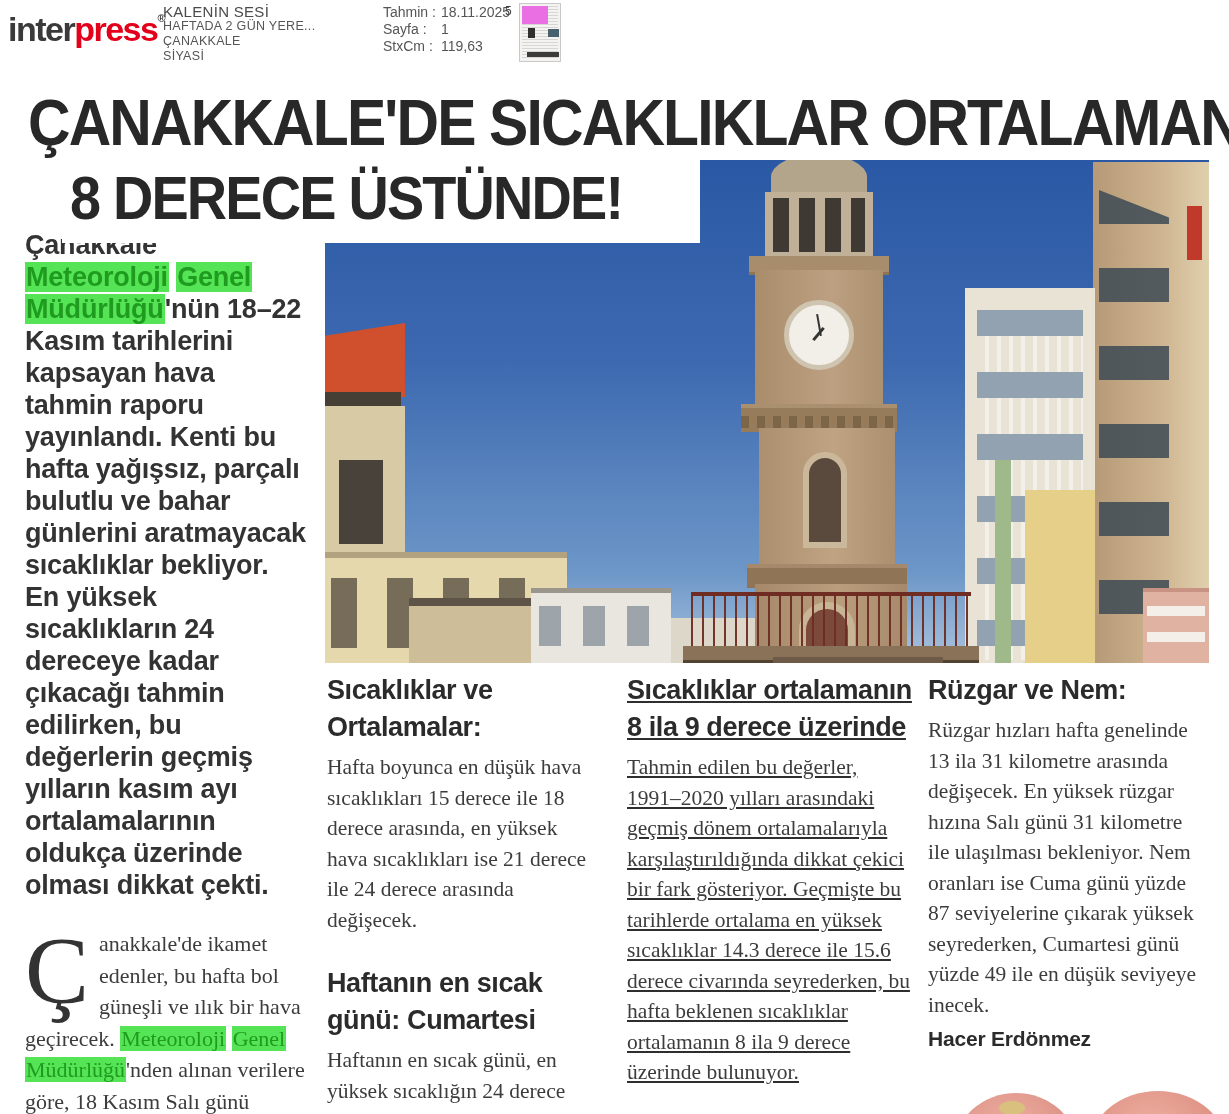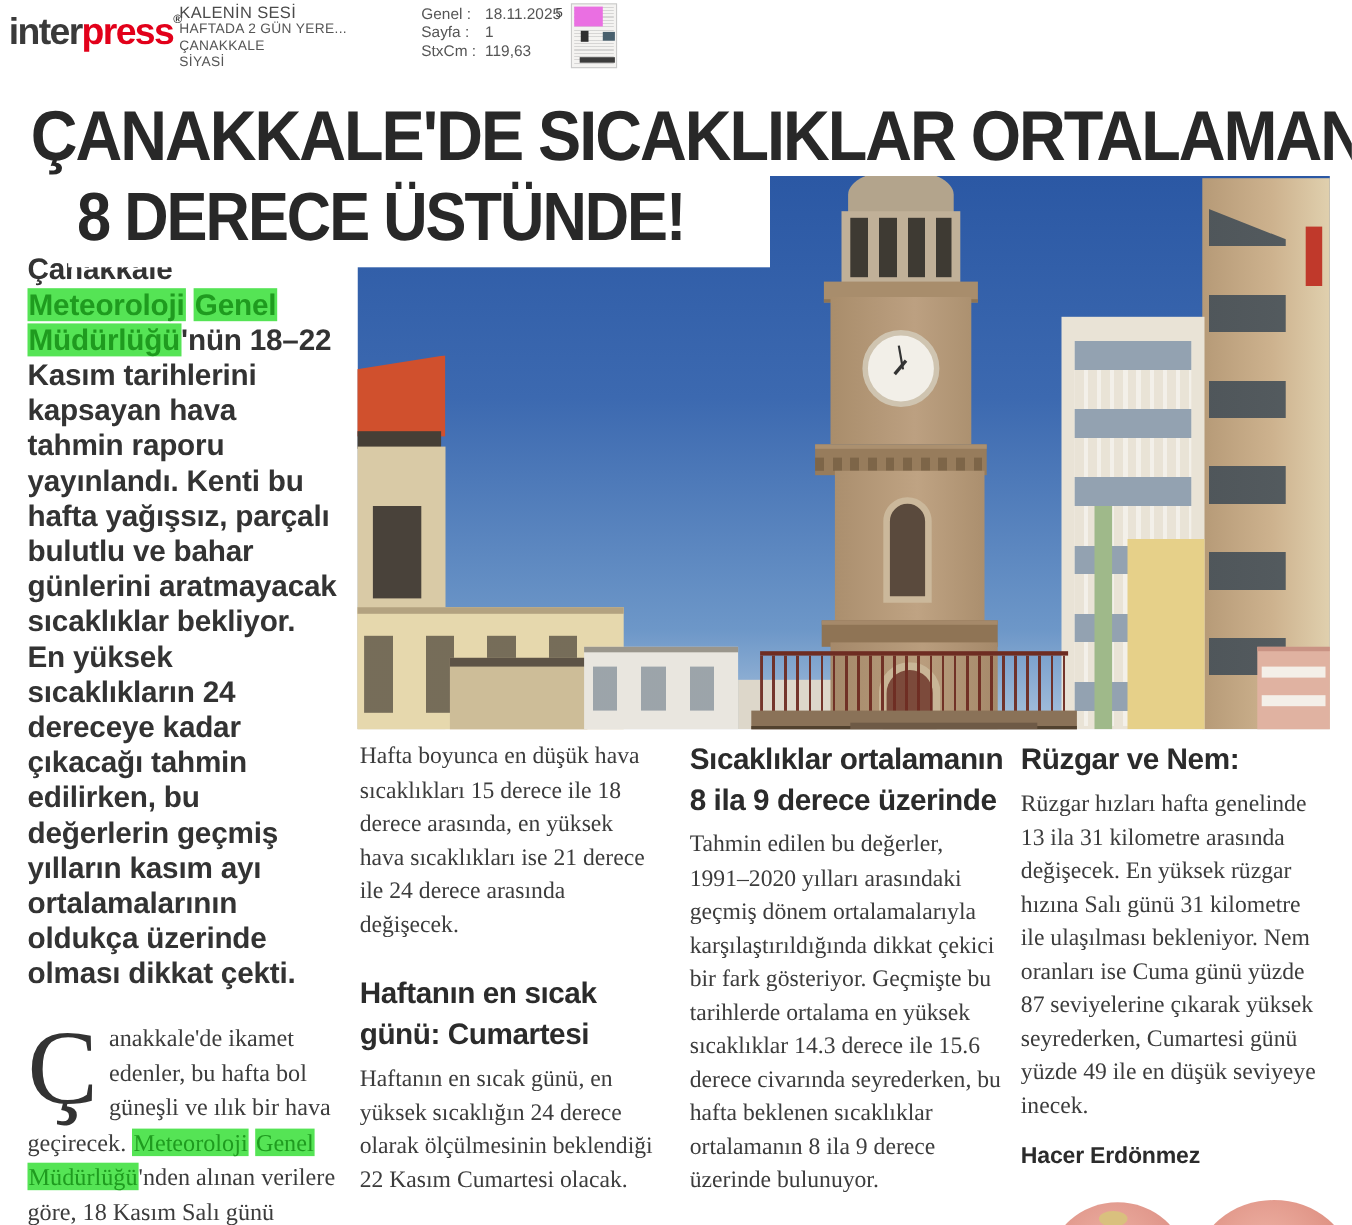"Genel :" td.ml { text: Genel -> Tahmin }
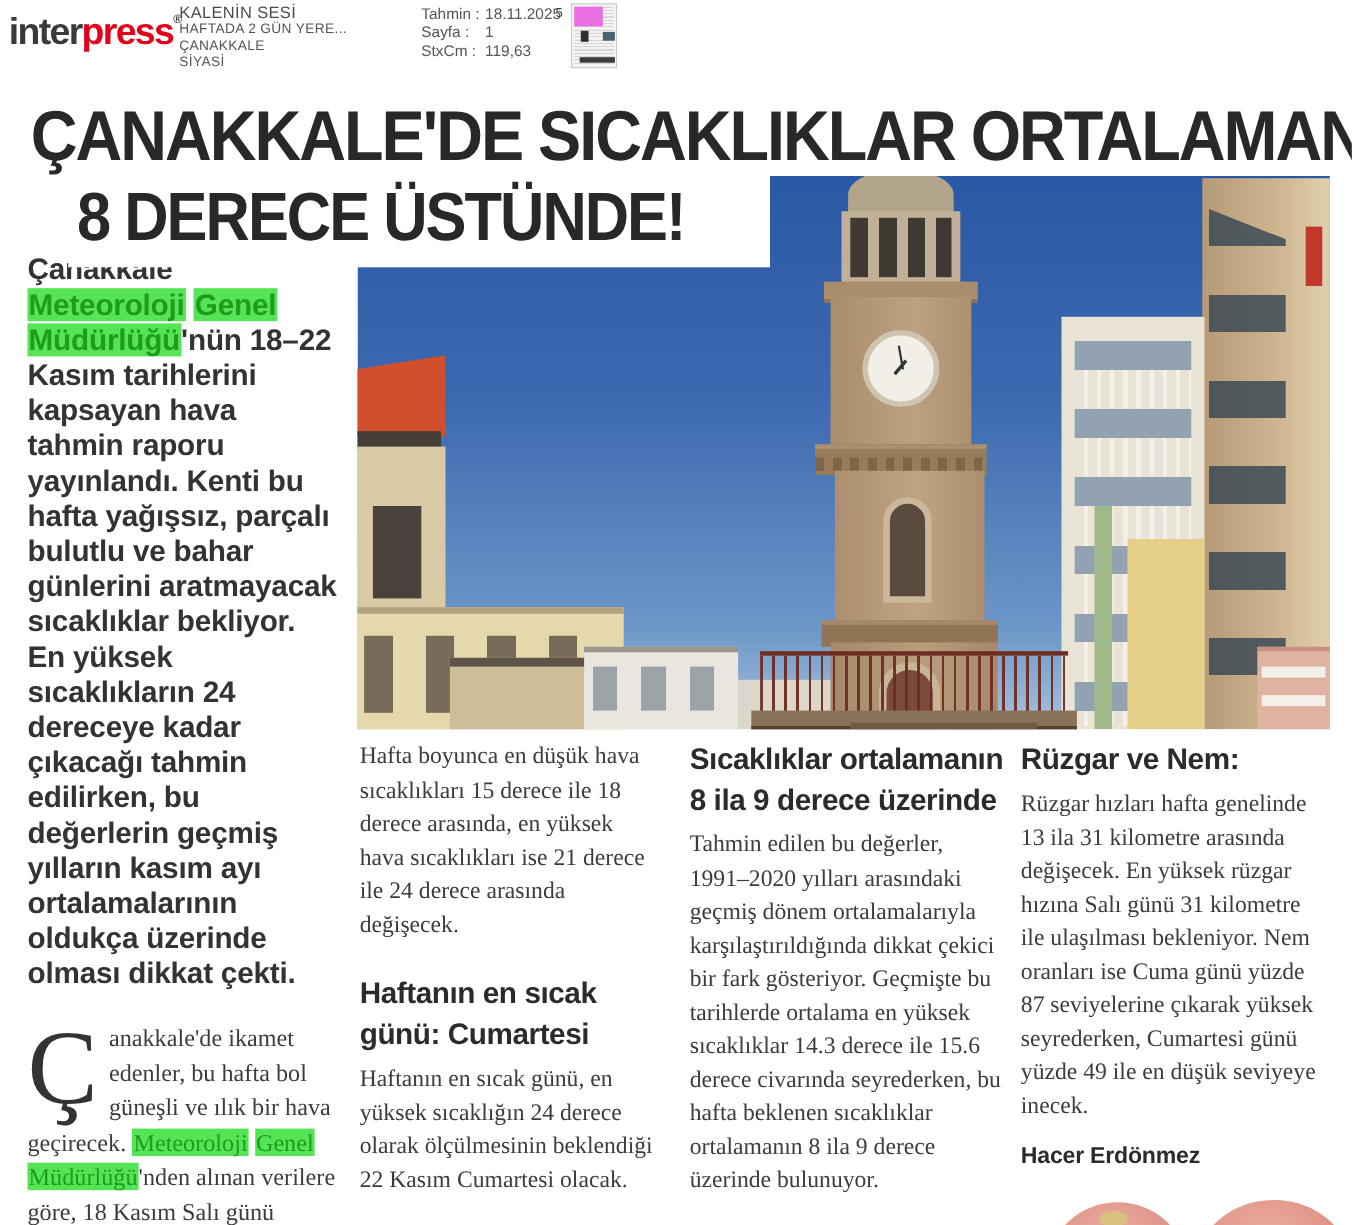"Sıcaklıklar ve Ortalamalar:" div.sec-h { html: none -> <div>Sıcaklıklar ve Ortalamalar:</div> }
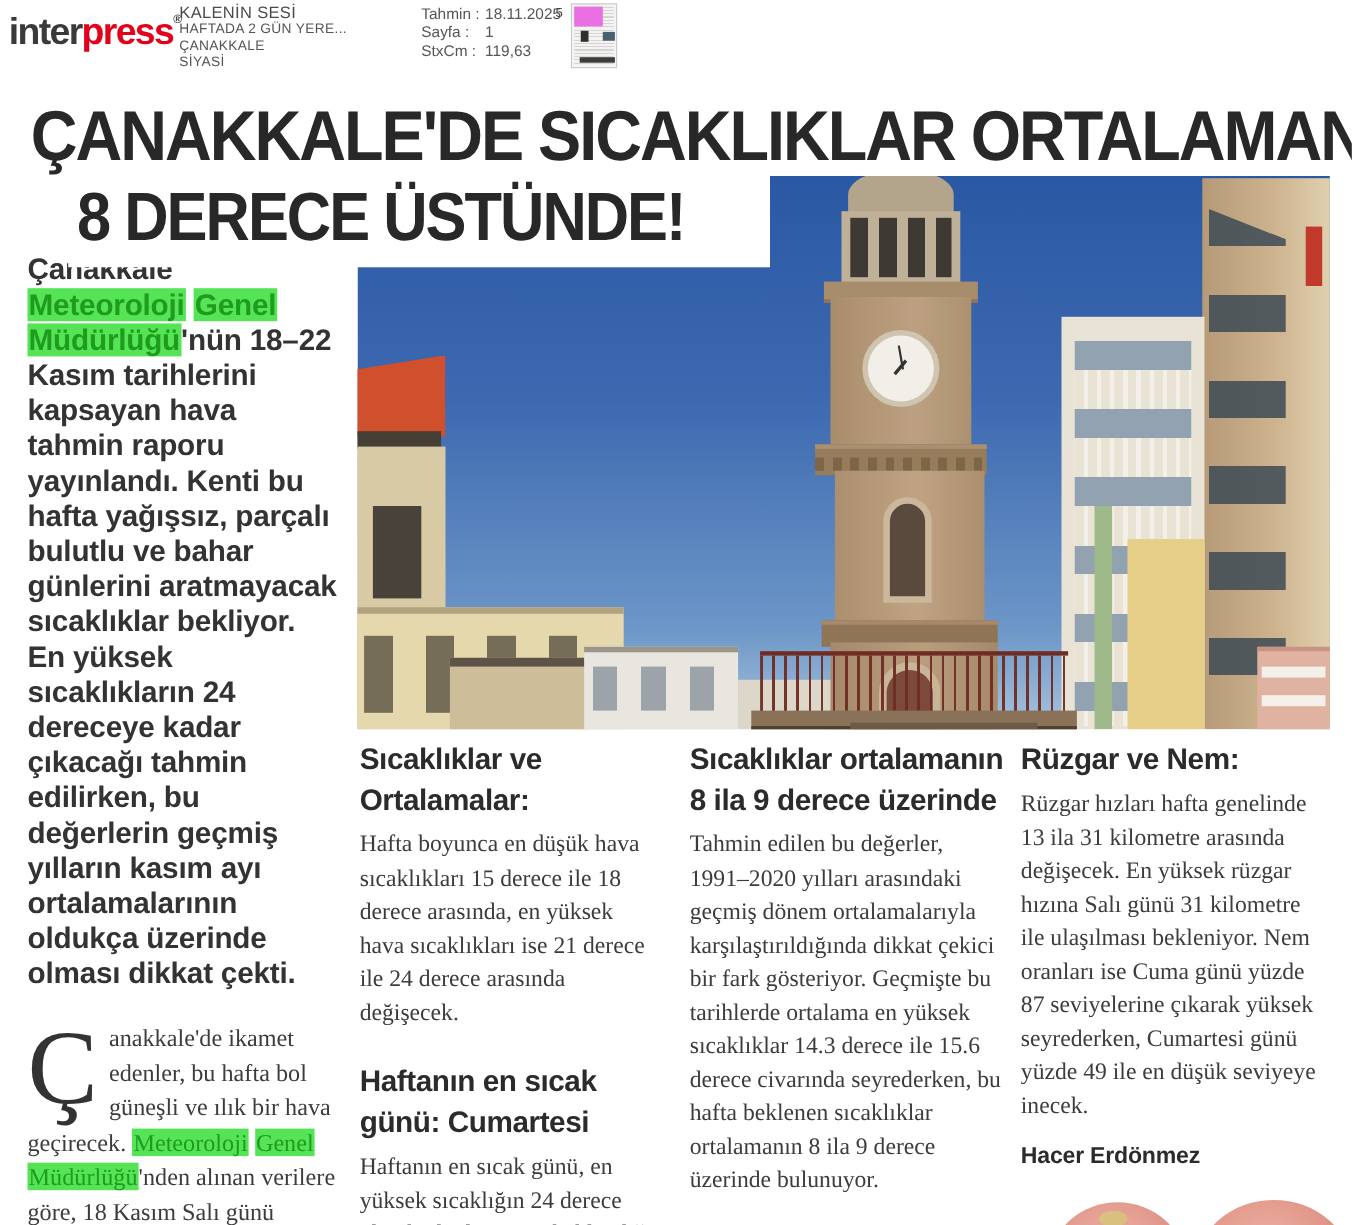"Sıcaklıklar ortalamanın 8 ila 9" .col3 { text-decoration: none -> underline }
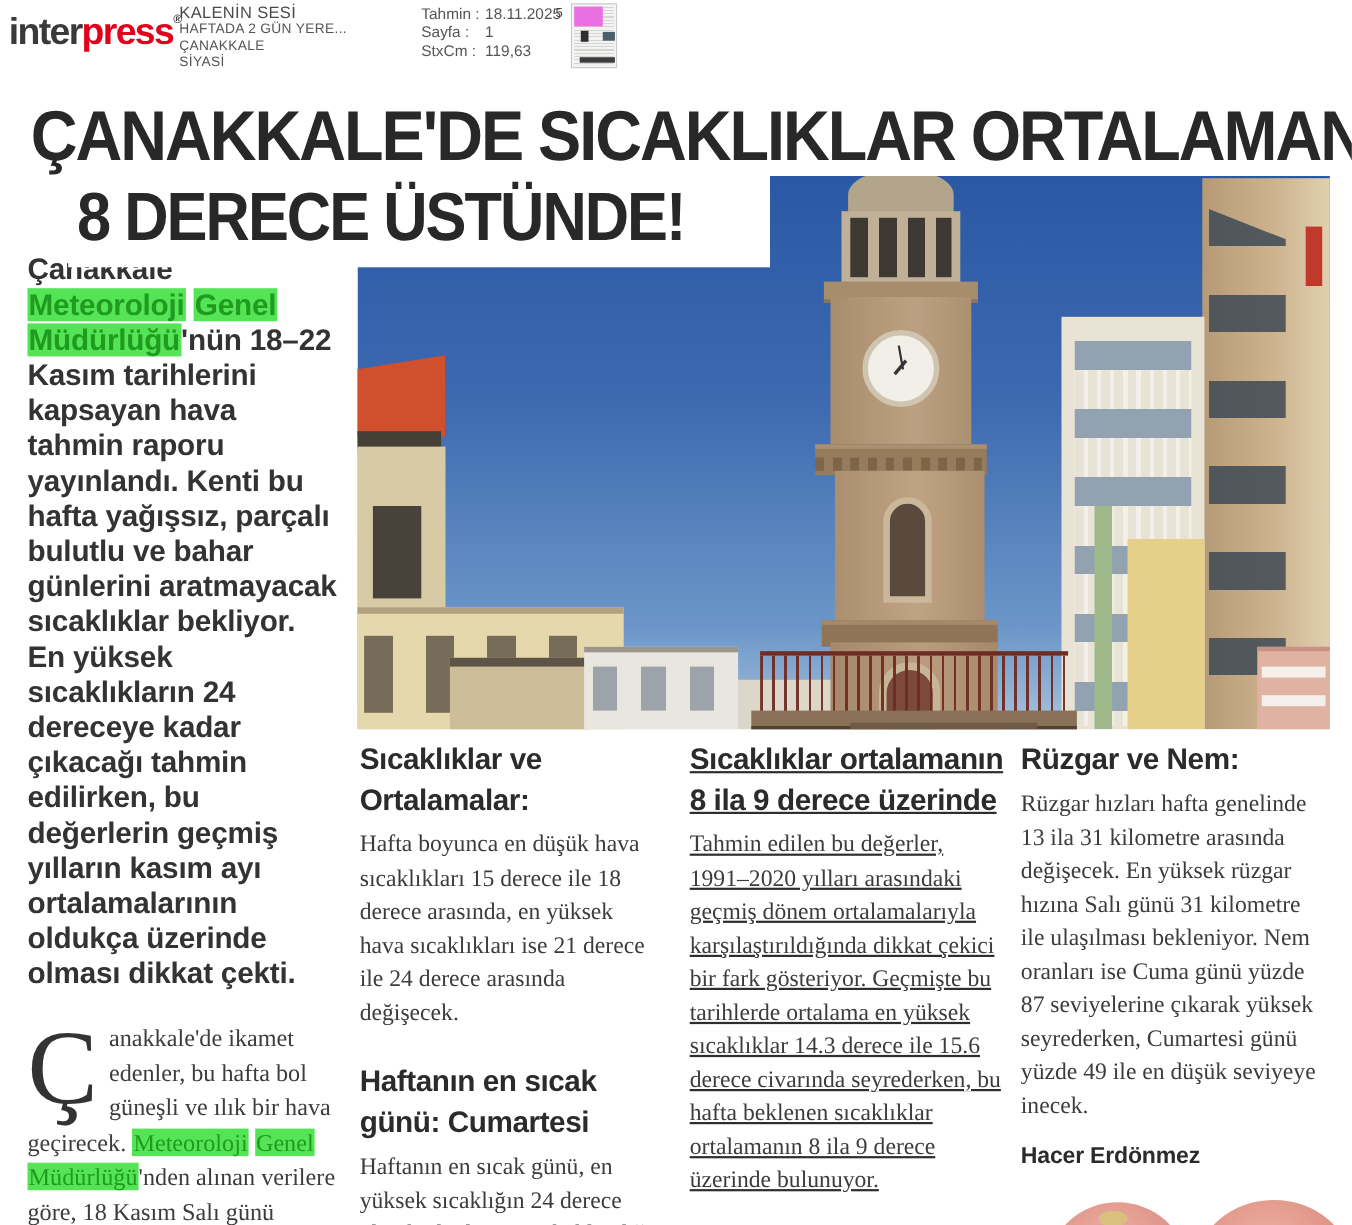"Hacer Erdönmez" .byline { margin-top: 19px -> 7px }
